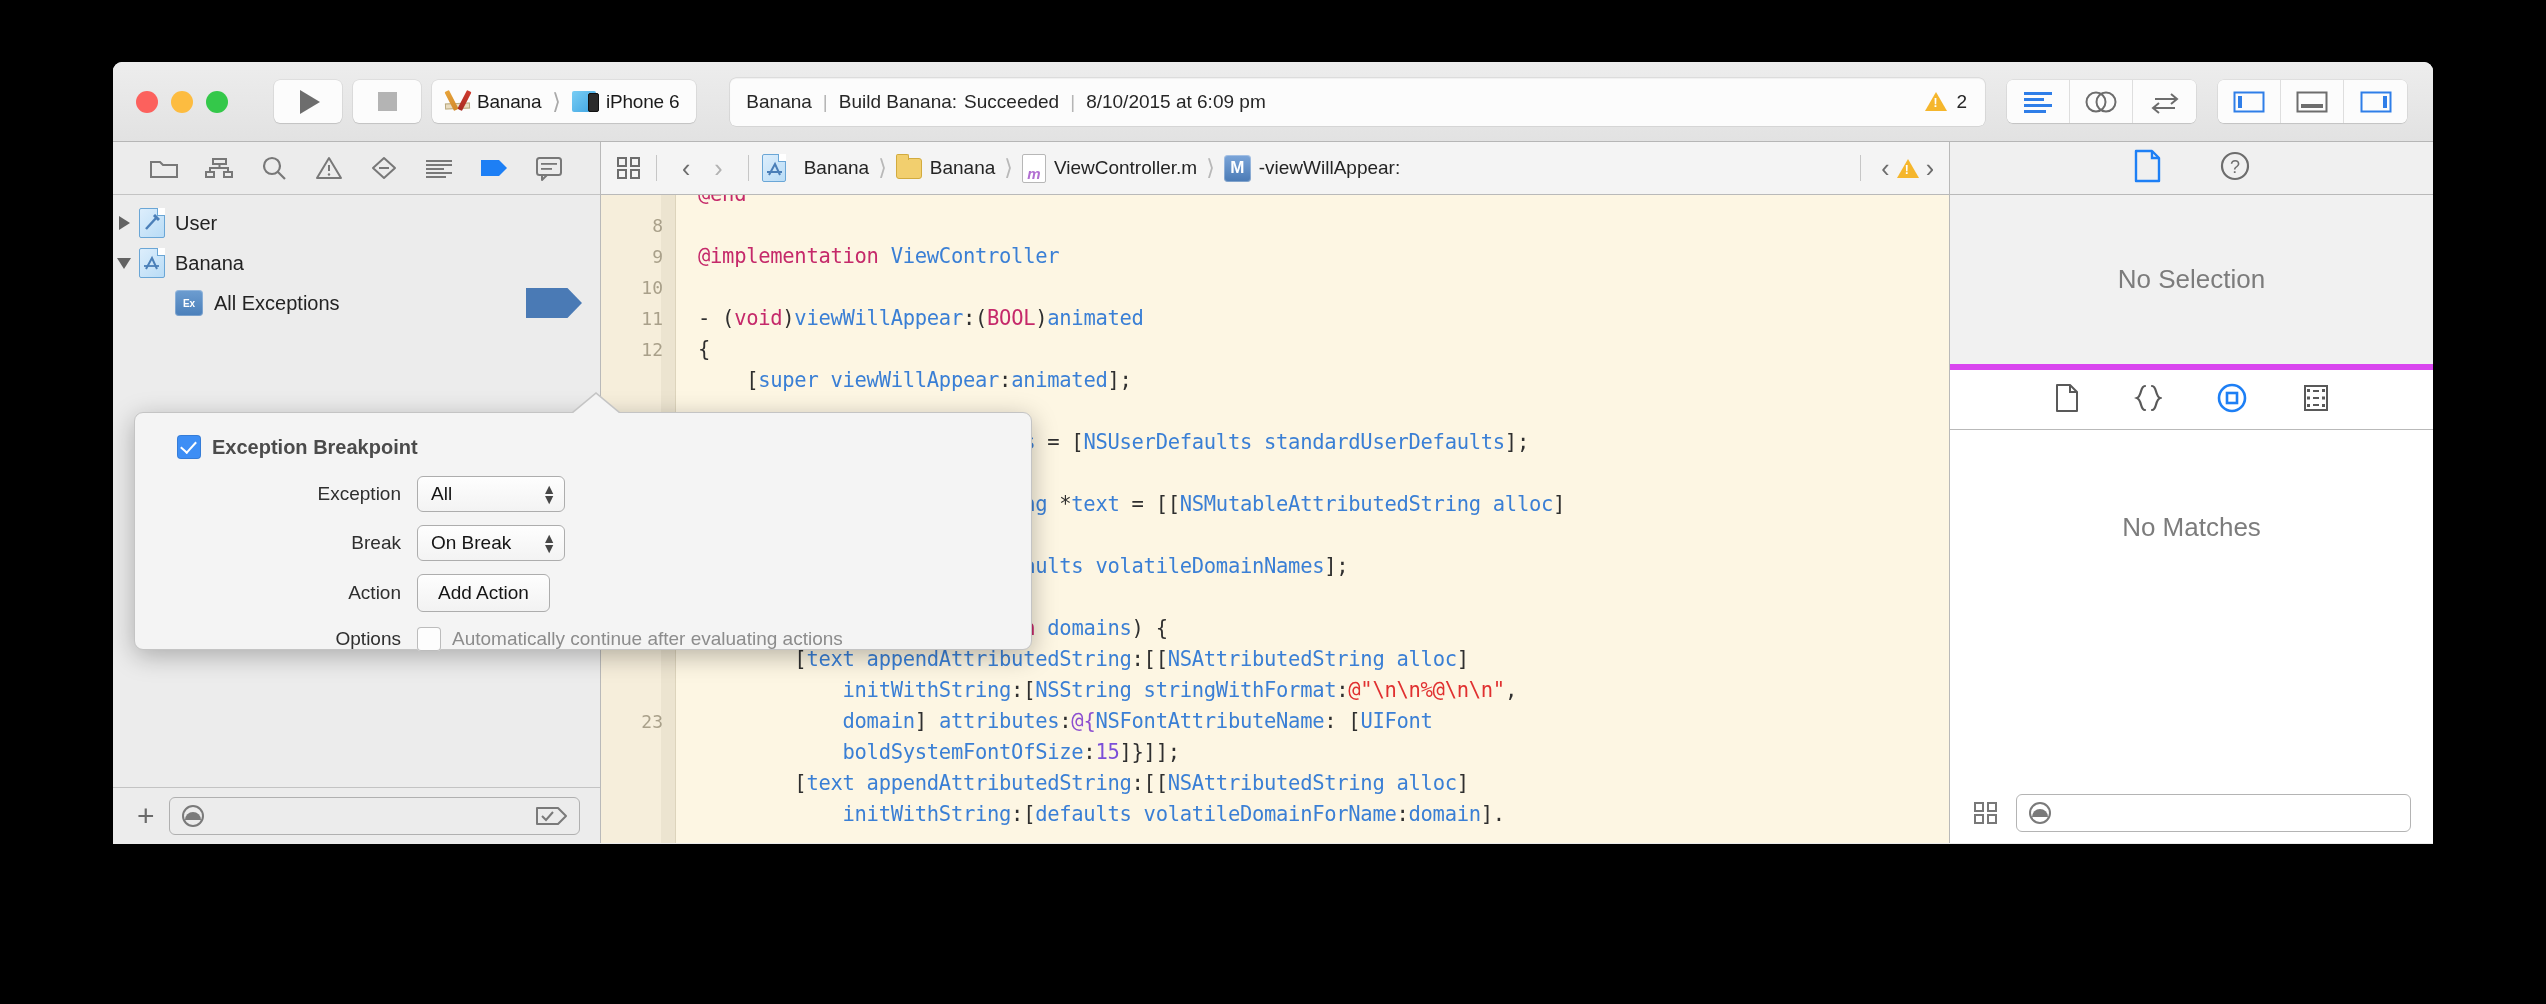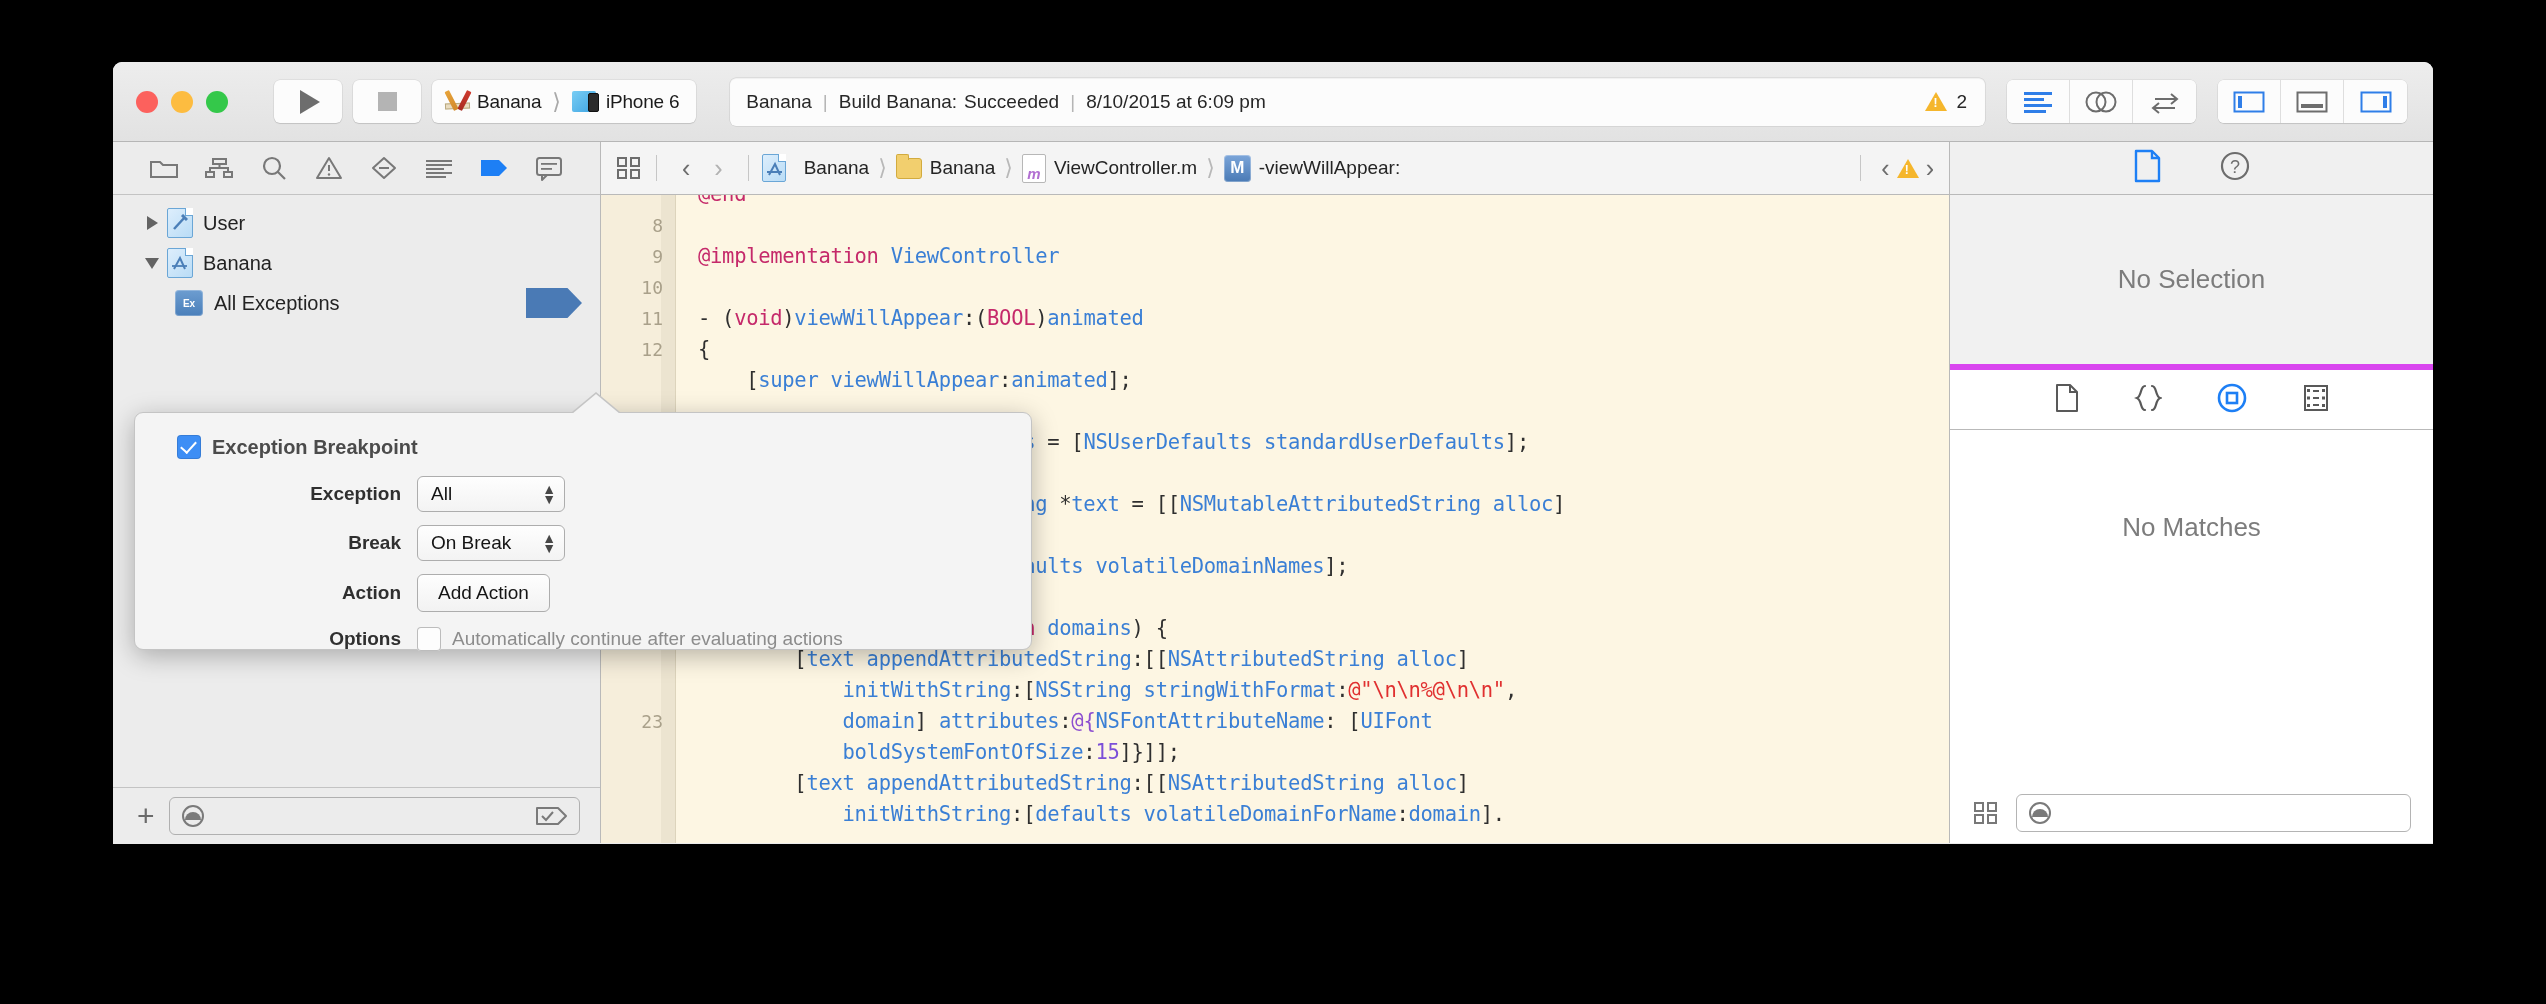"User" .nav-row { padding-left: 28px -> 0 }
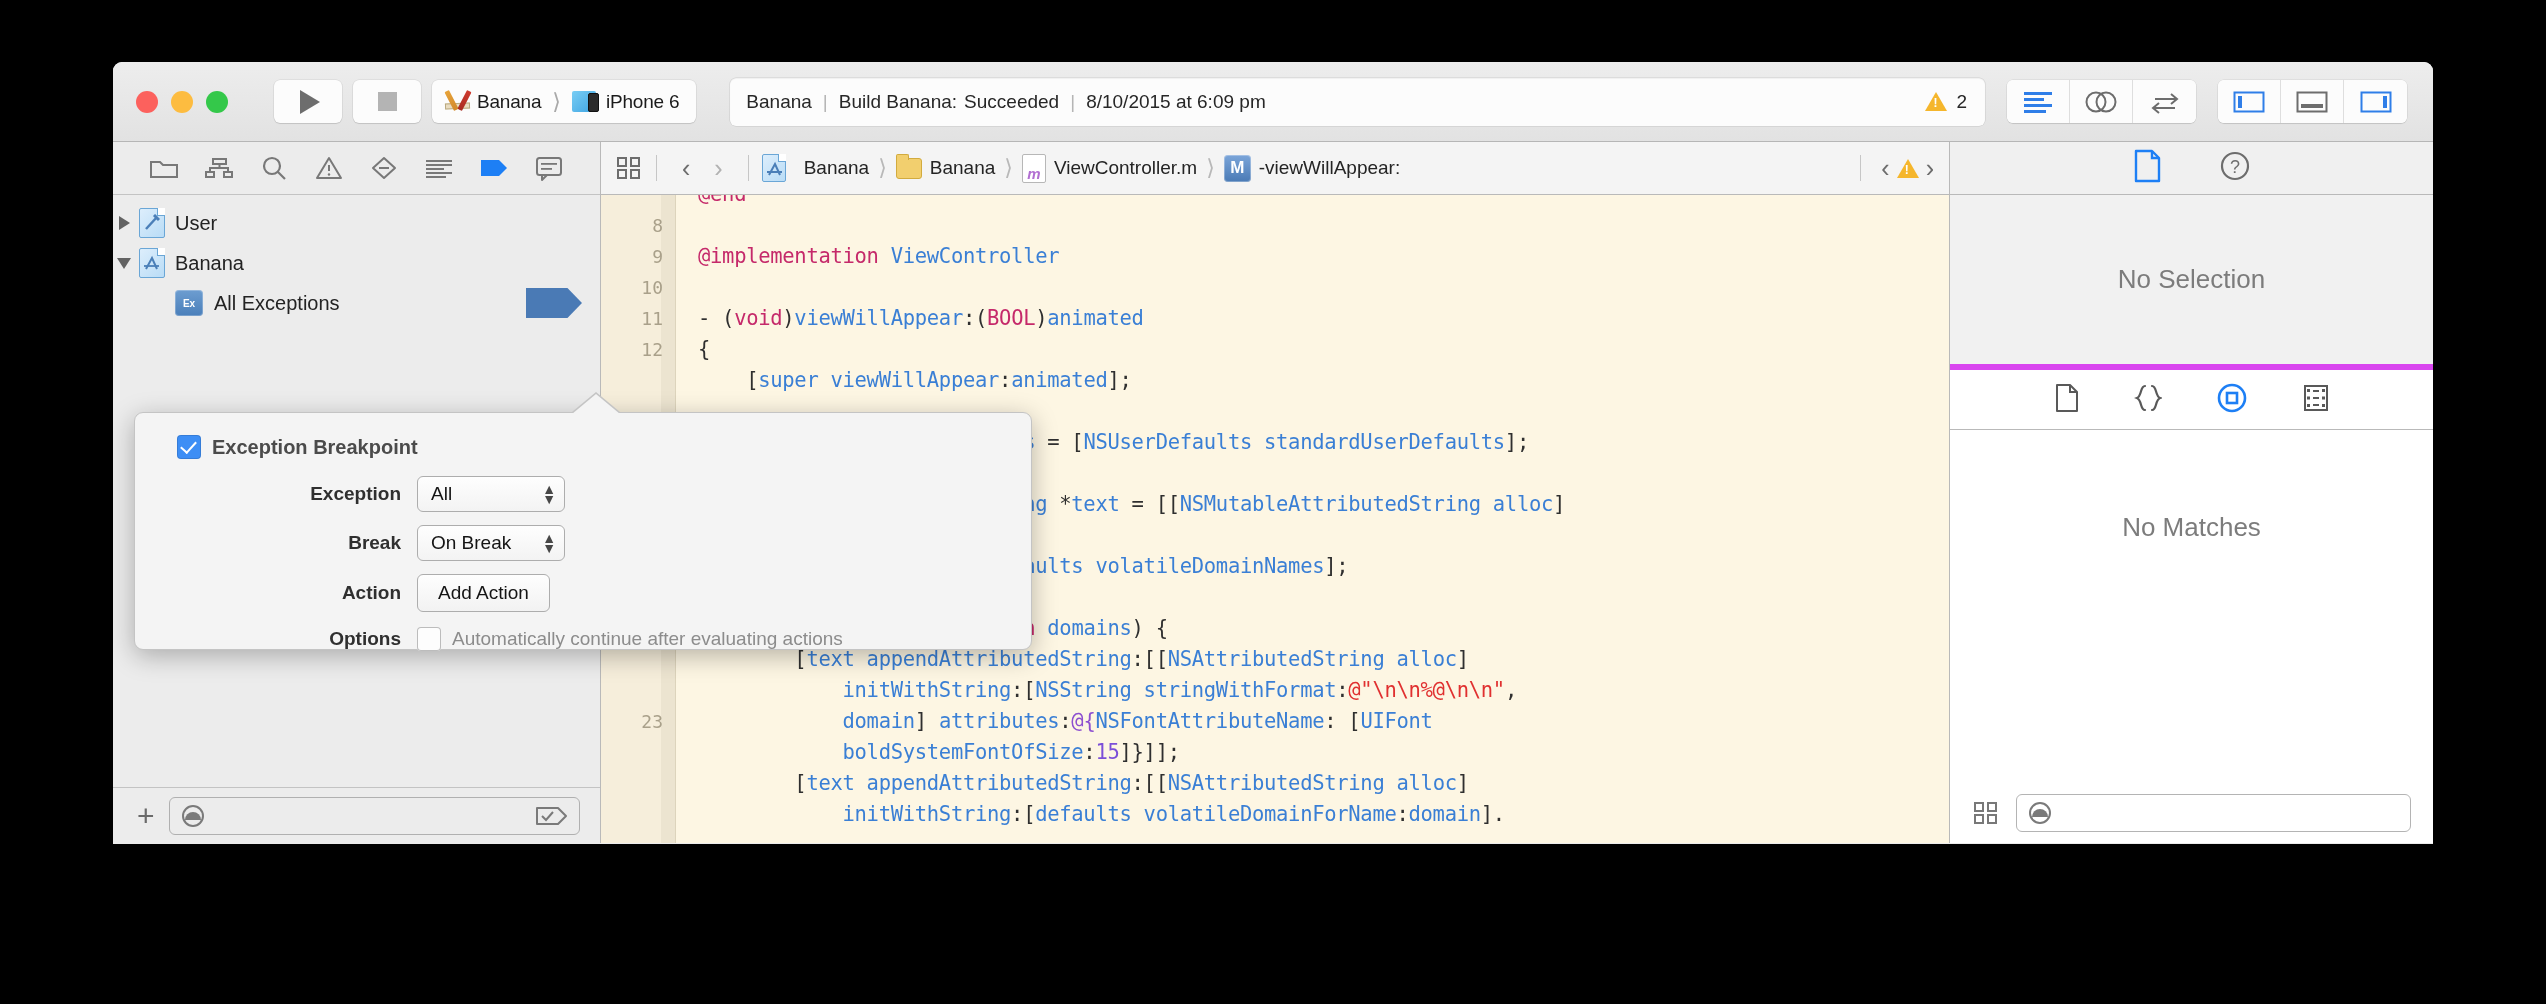"Exception" .pop-label { font-weight: bold -> normal }
